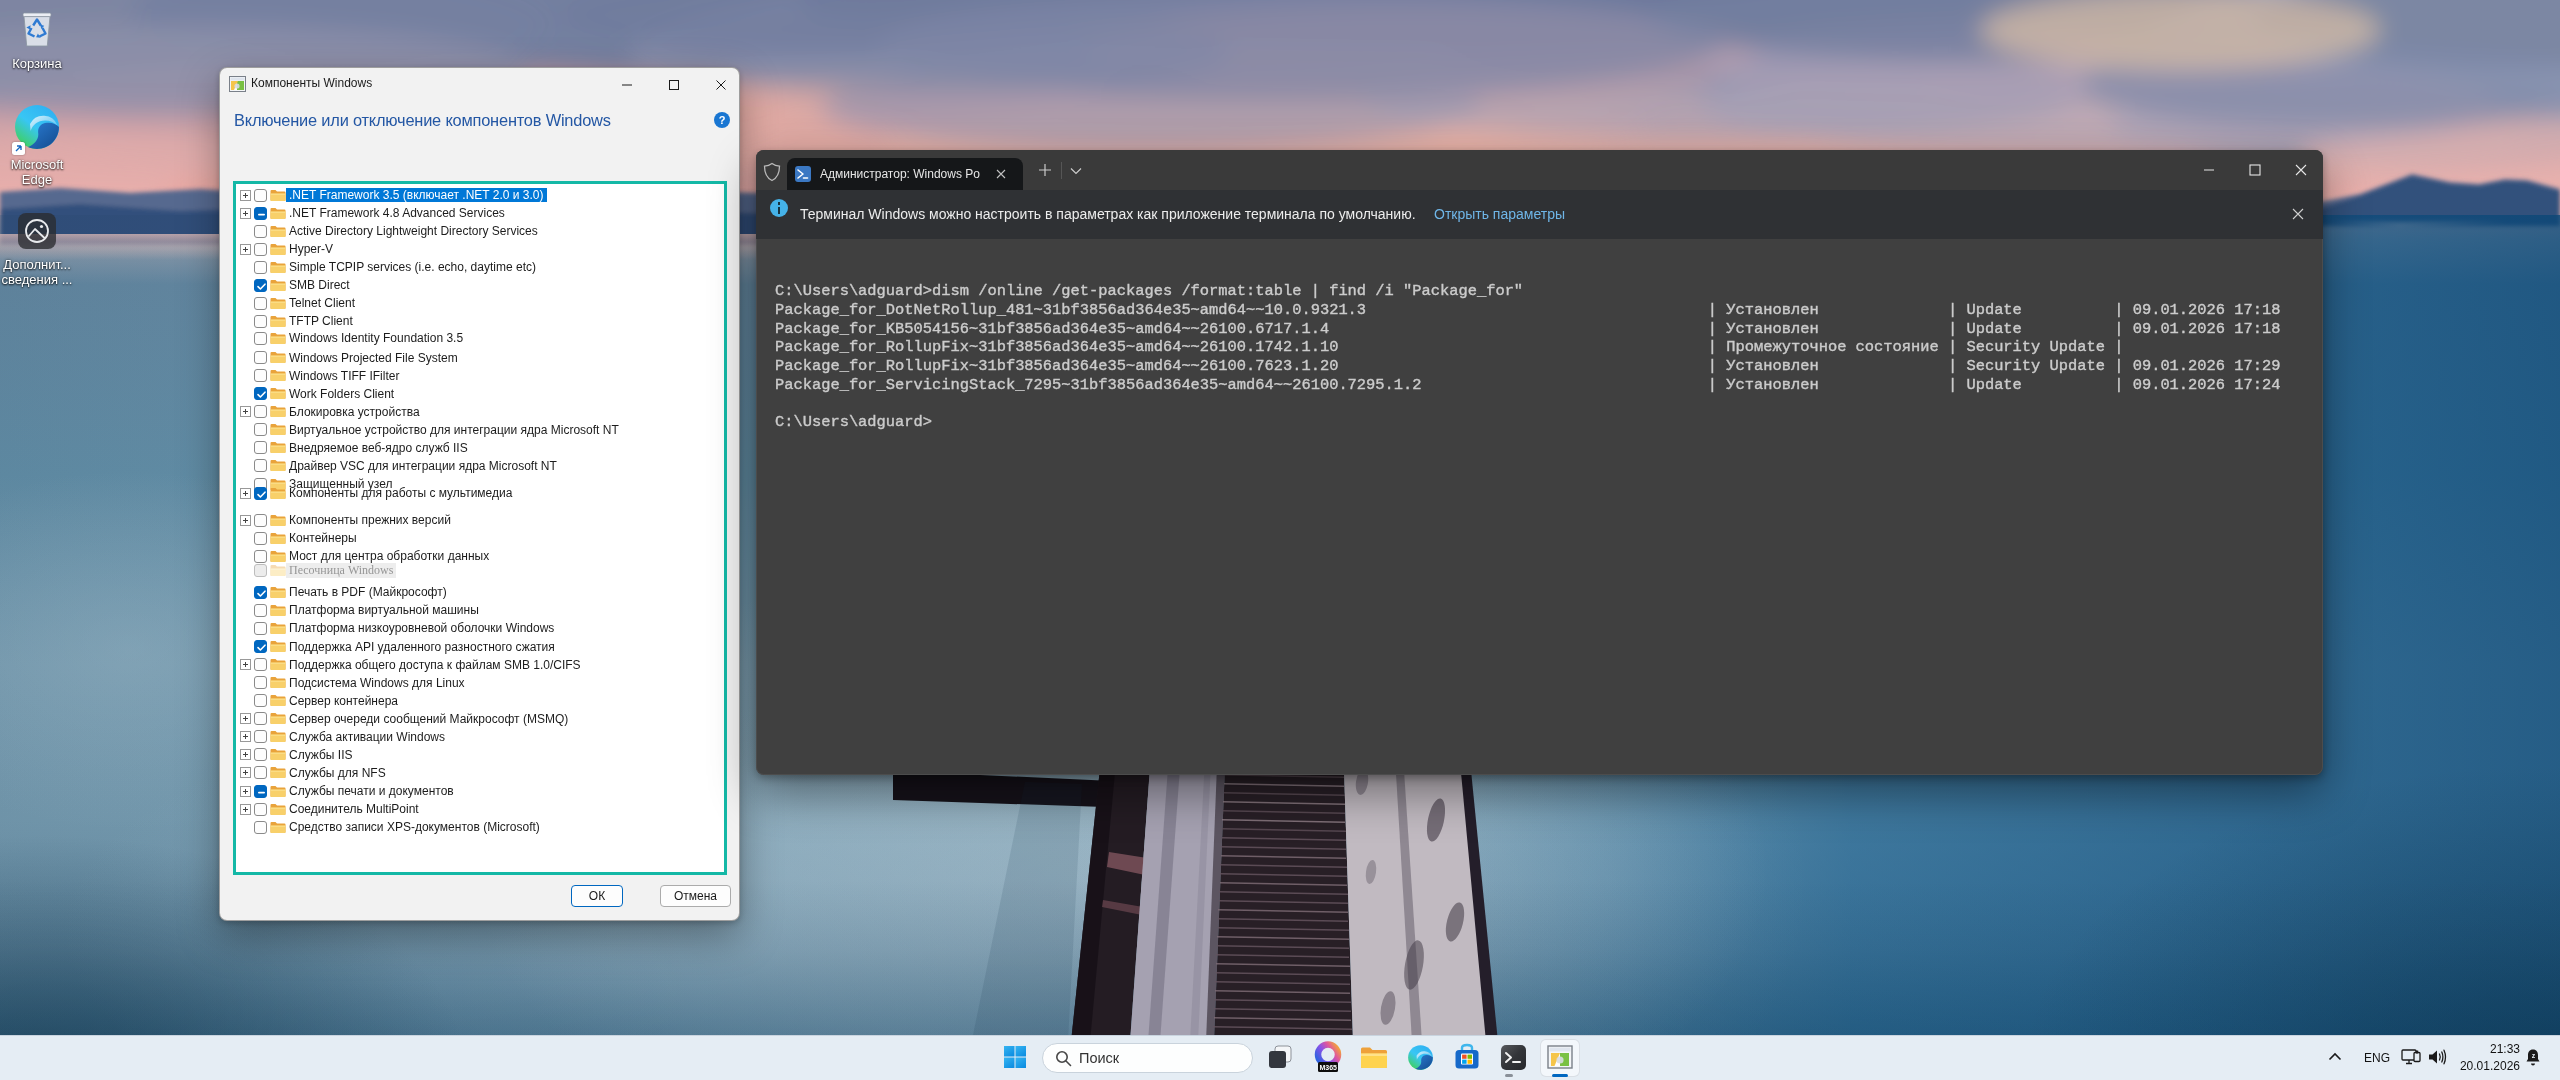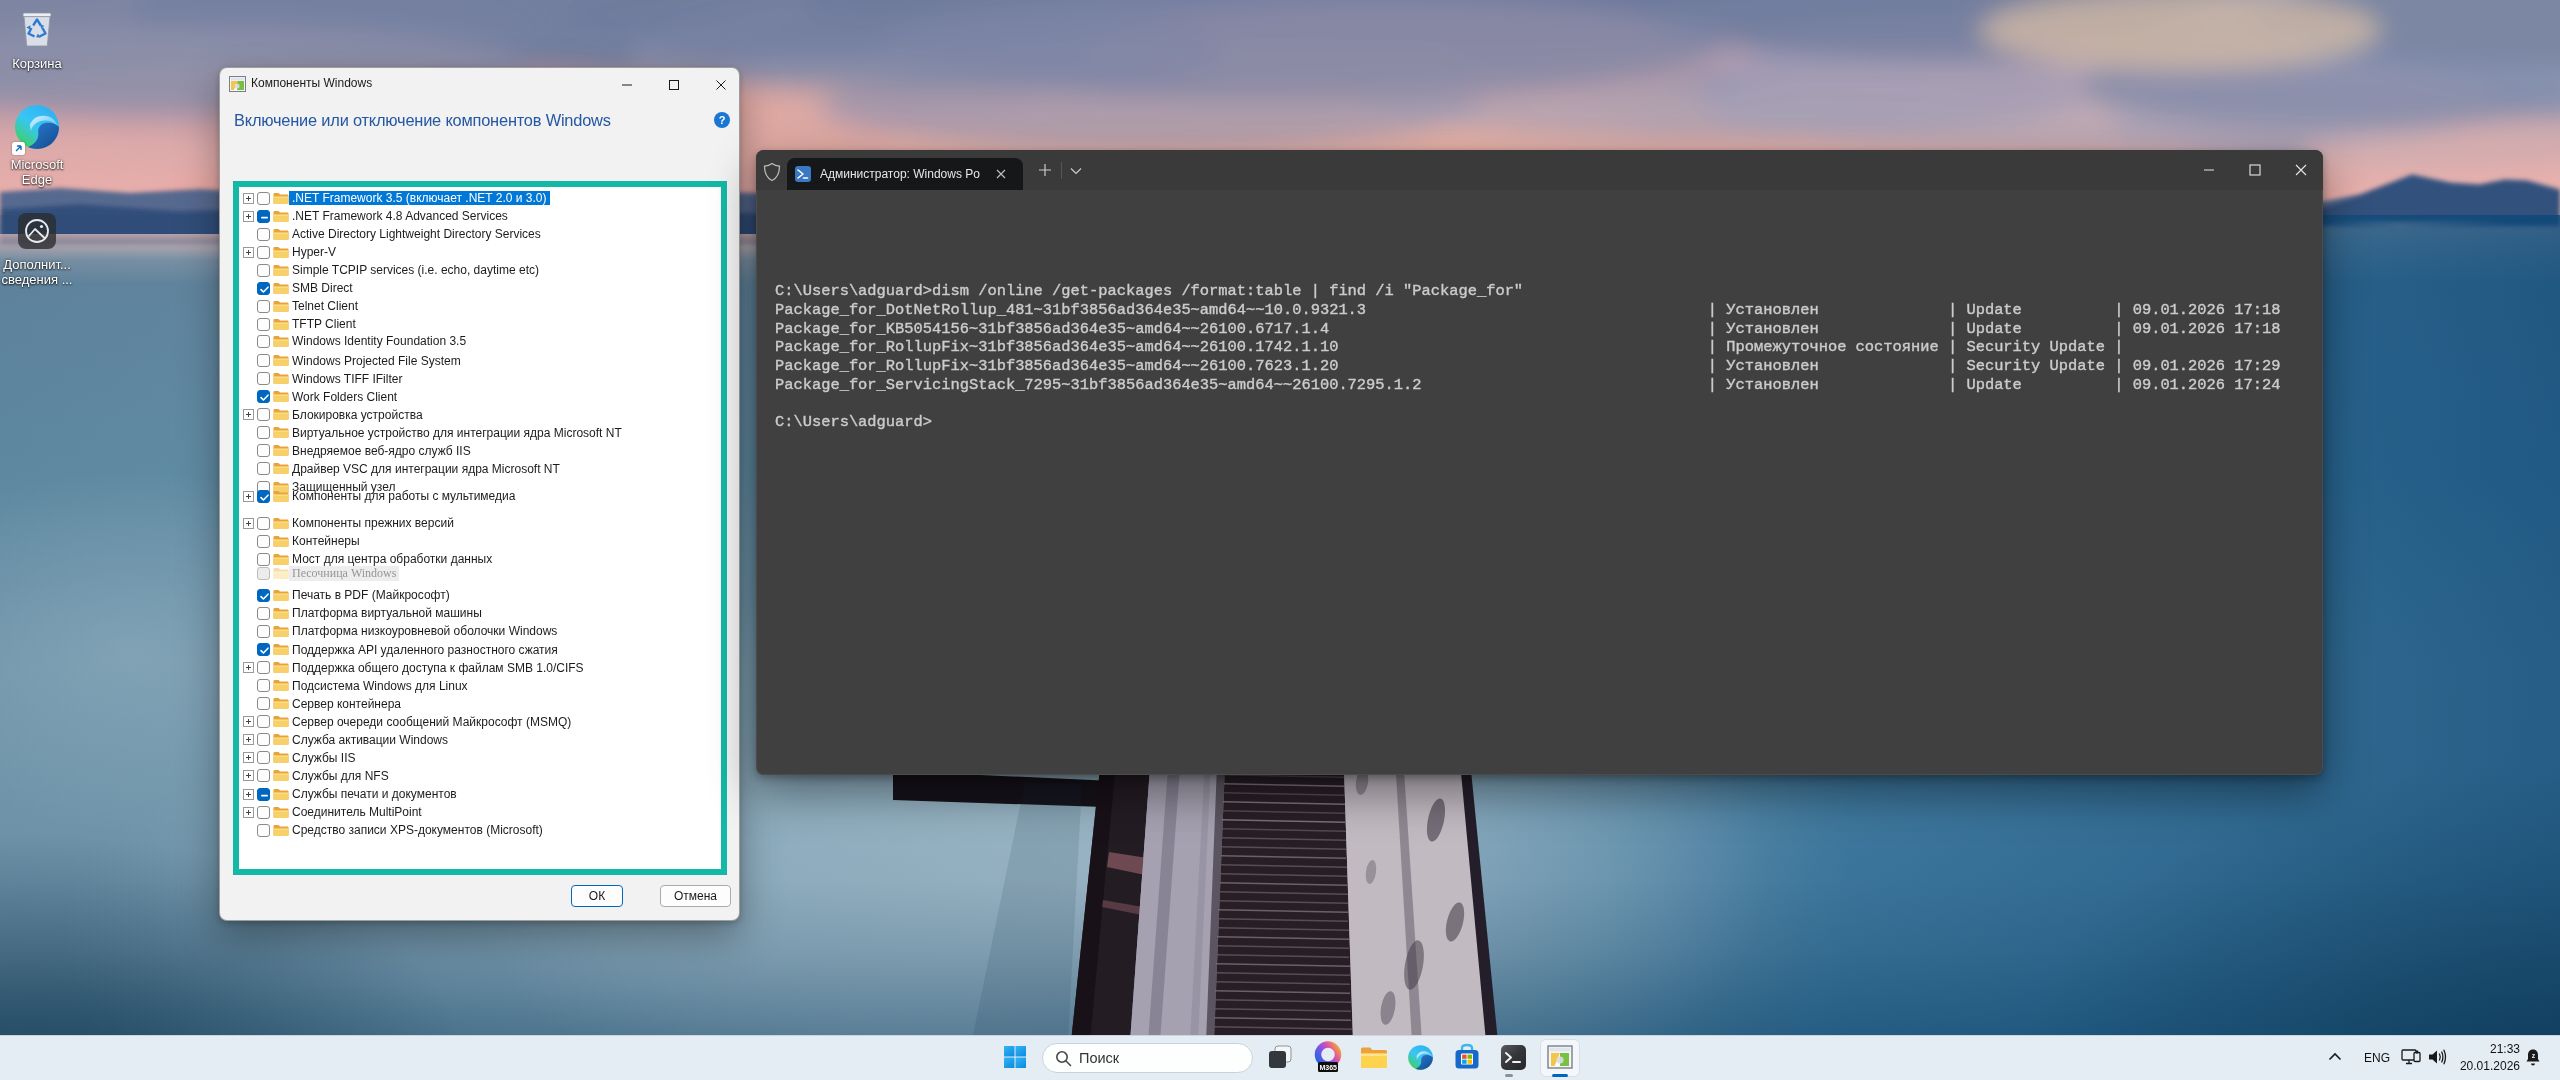".NET Framework 3.5 (включает .NET" #lbox { border: 6px solid #14b8a6 -> 3px solid #14b8a6 }
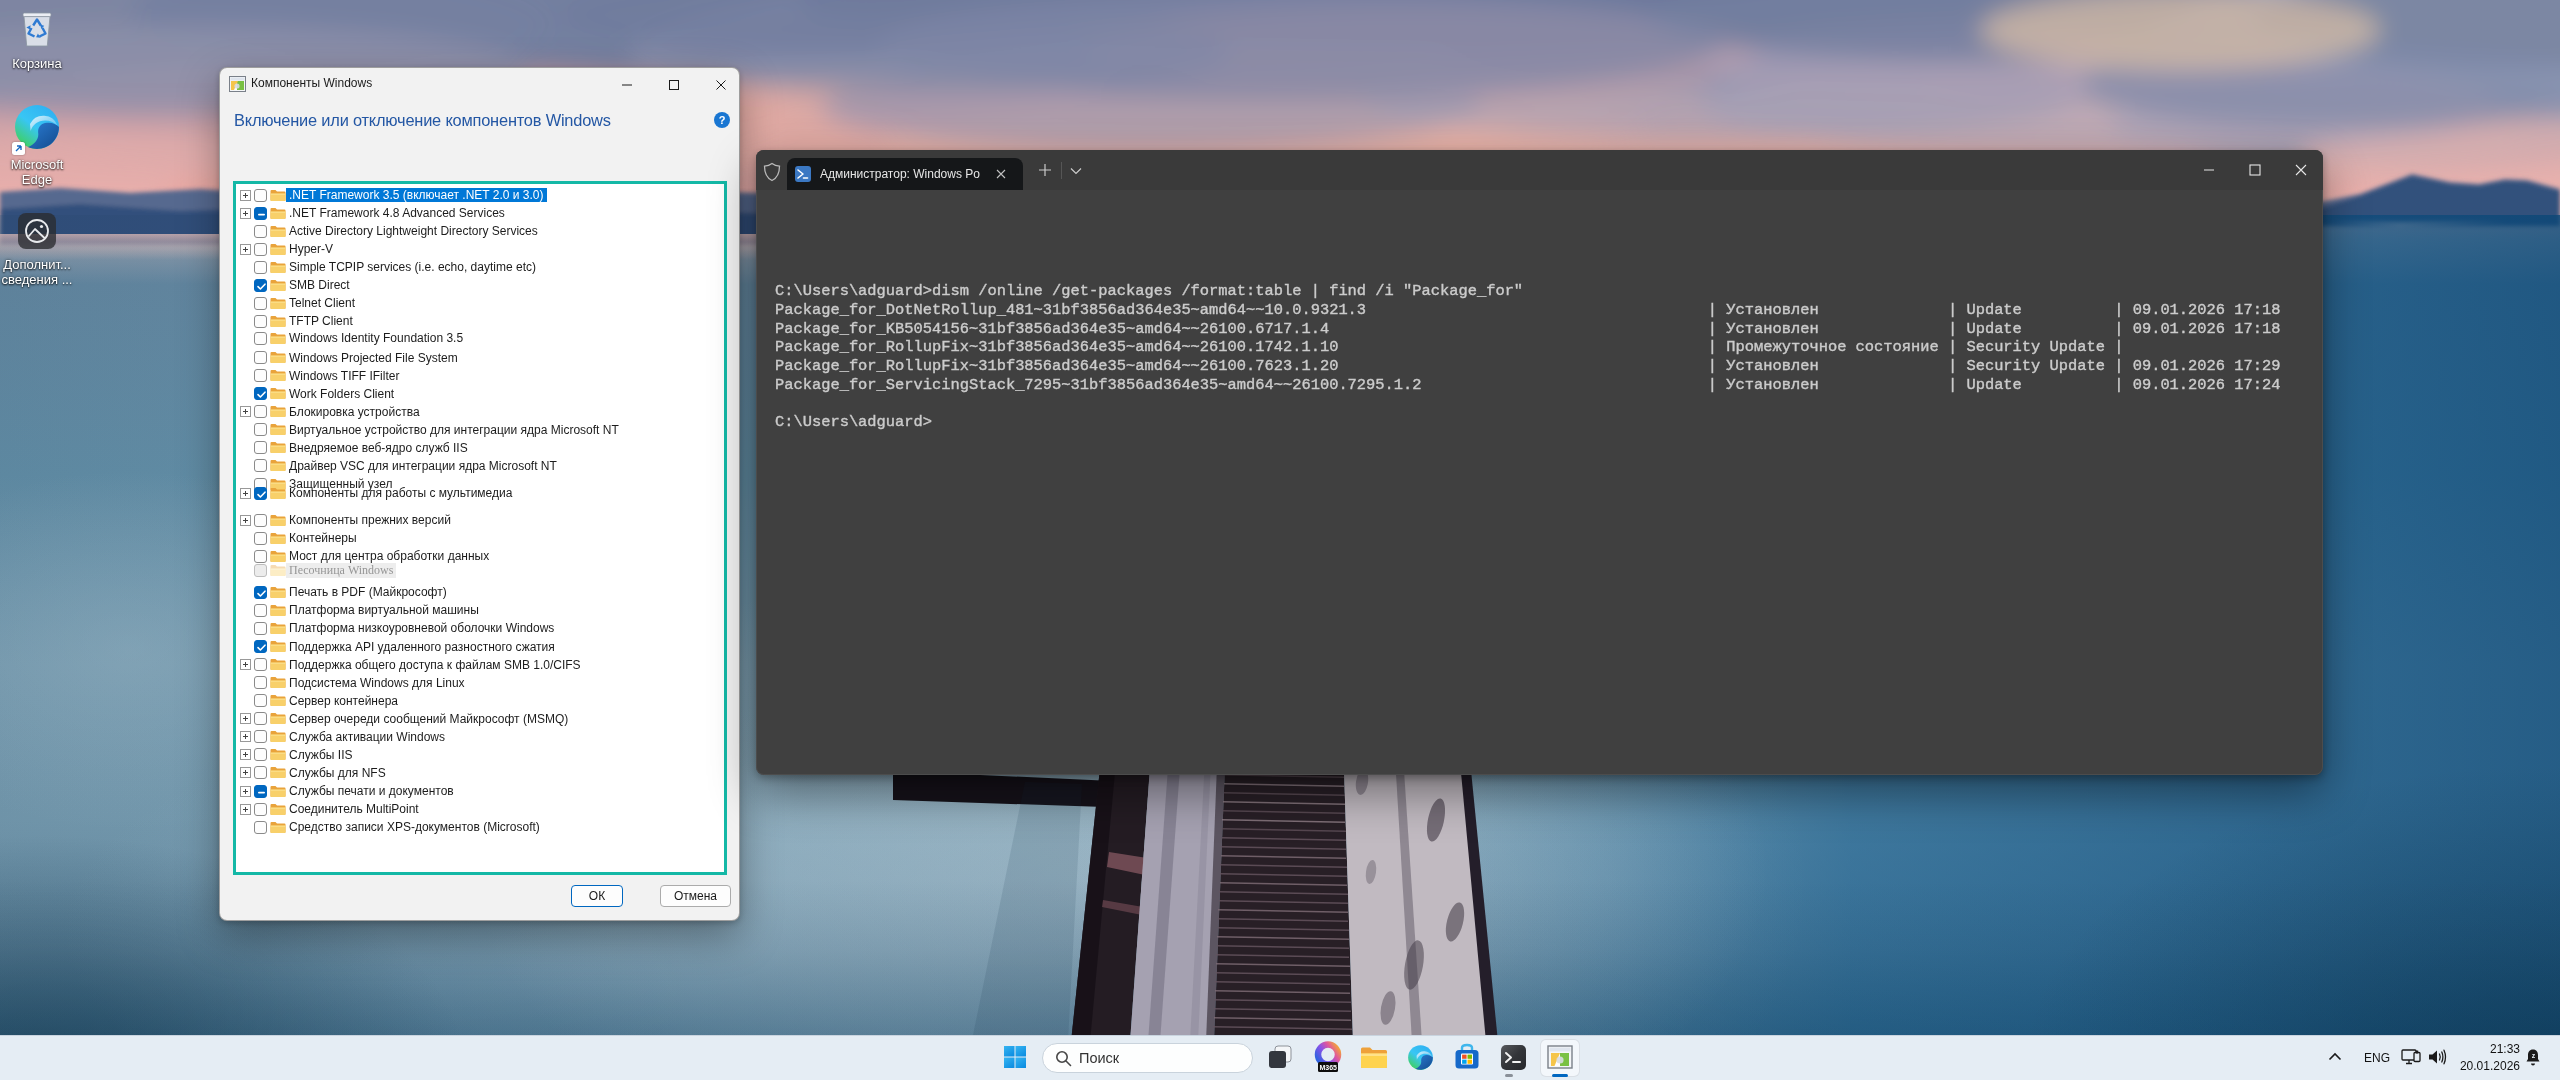"Терминал Windows можно настроить в" div { html: none -> <div> <div> <div></div> <div></div> </div> <div>Терминал Windows можно настроить в параметрах как приложение терминала по умолчанию.</div> <div>Открыть параметры</div> <svg> <path></path> </svg> </div> }
